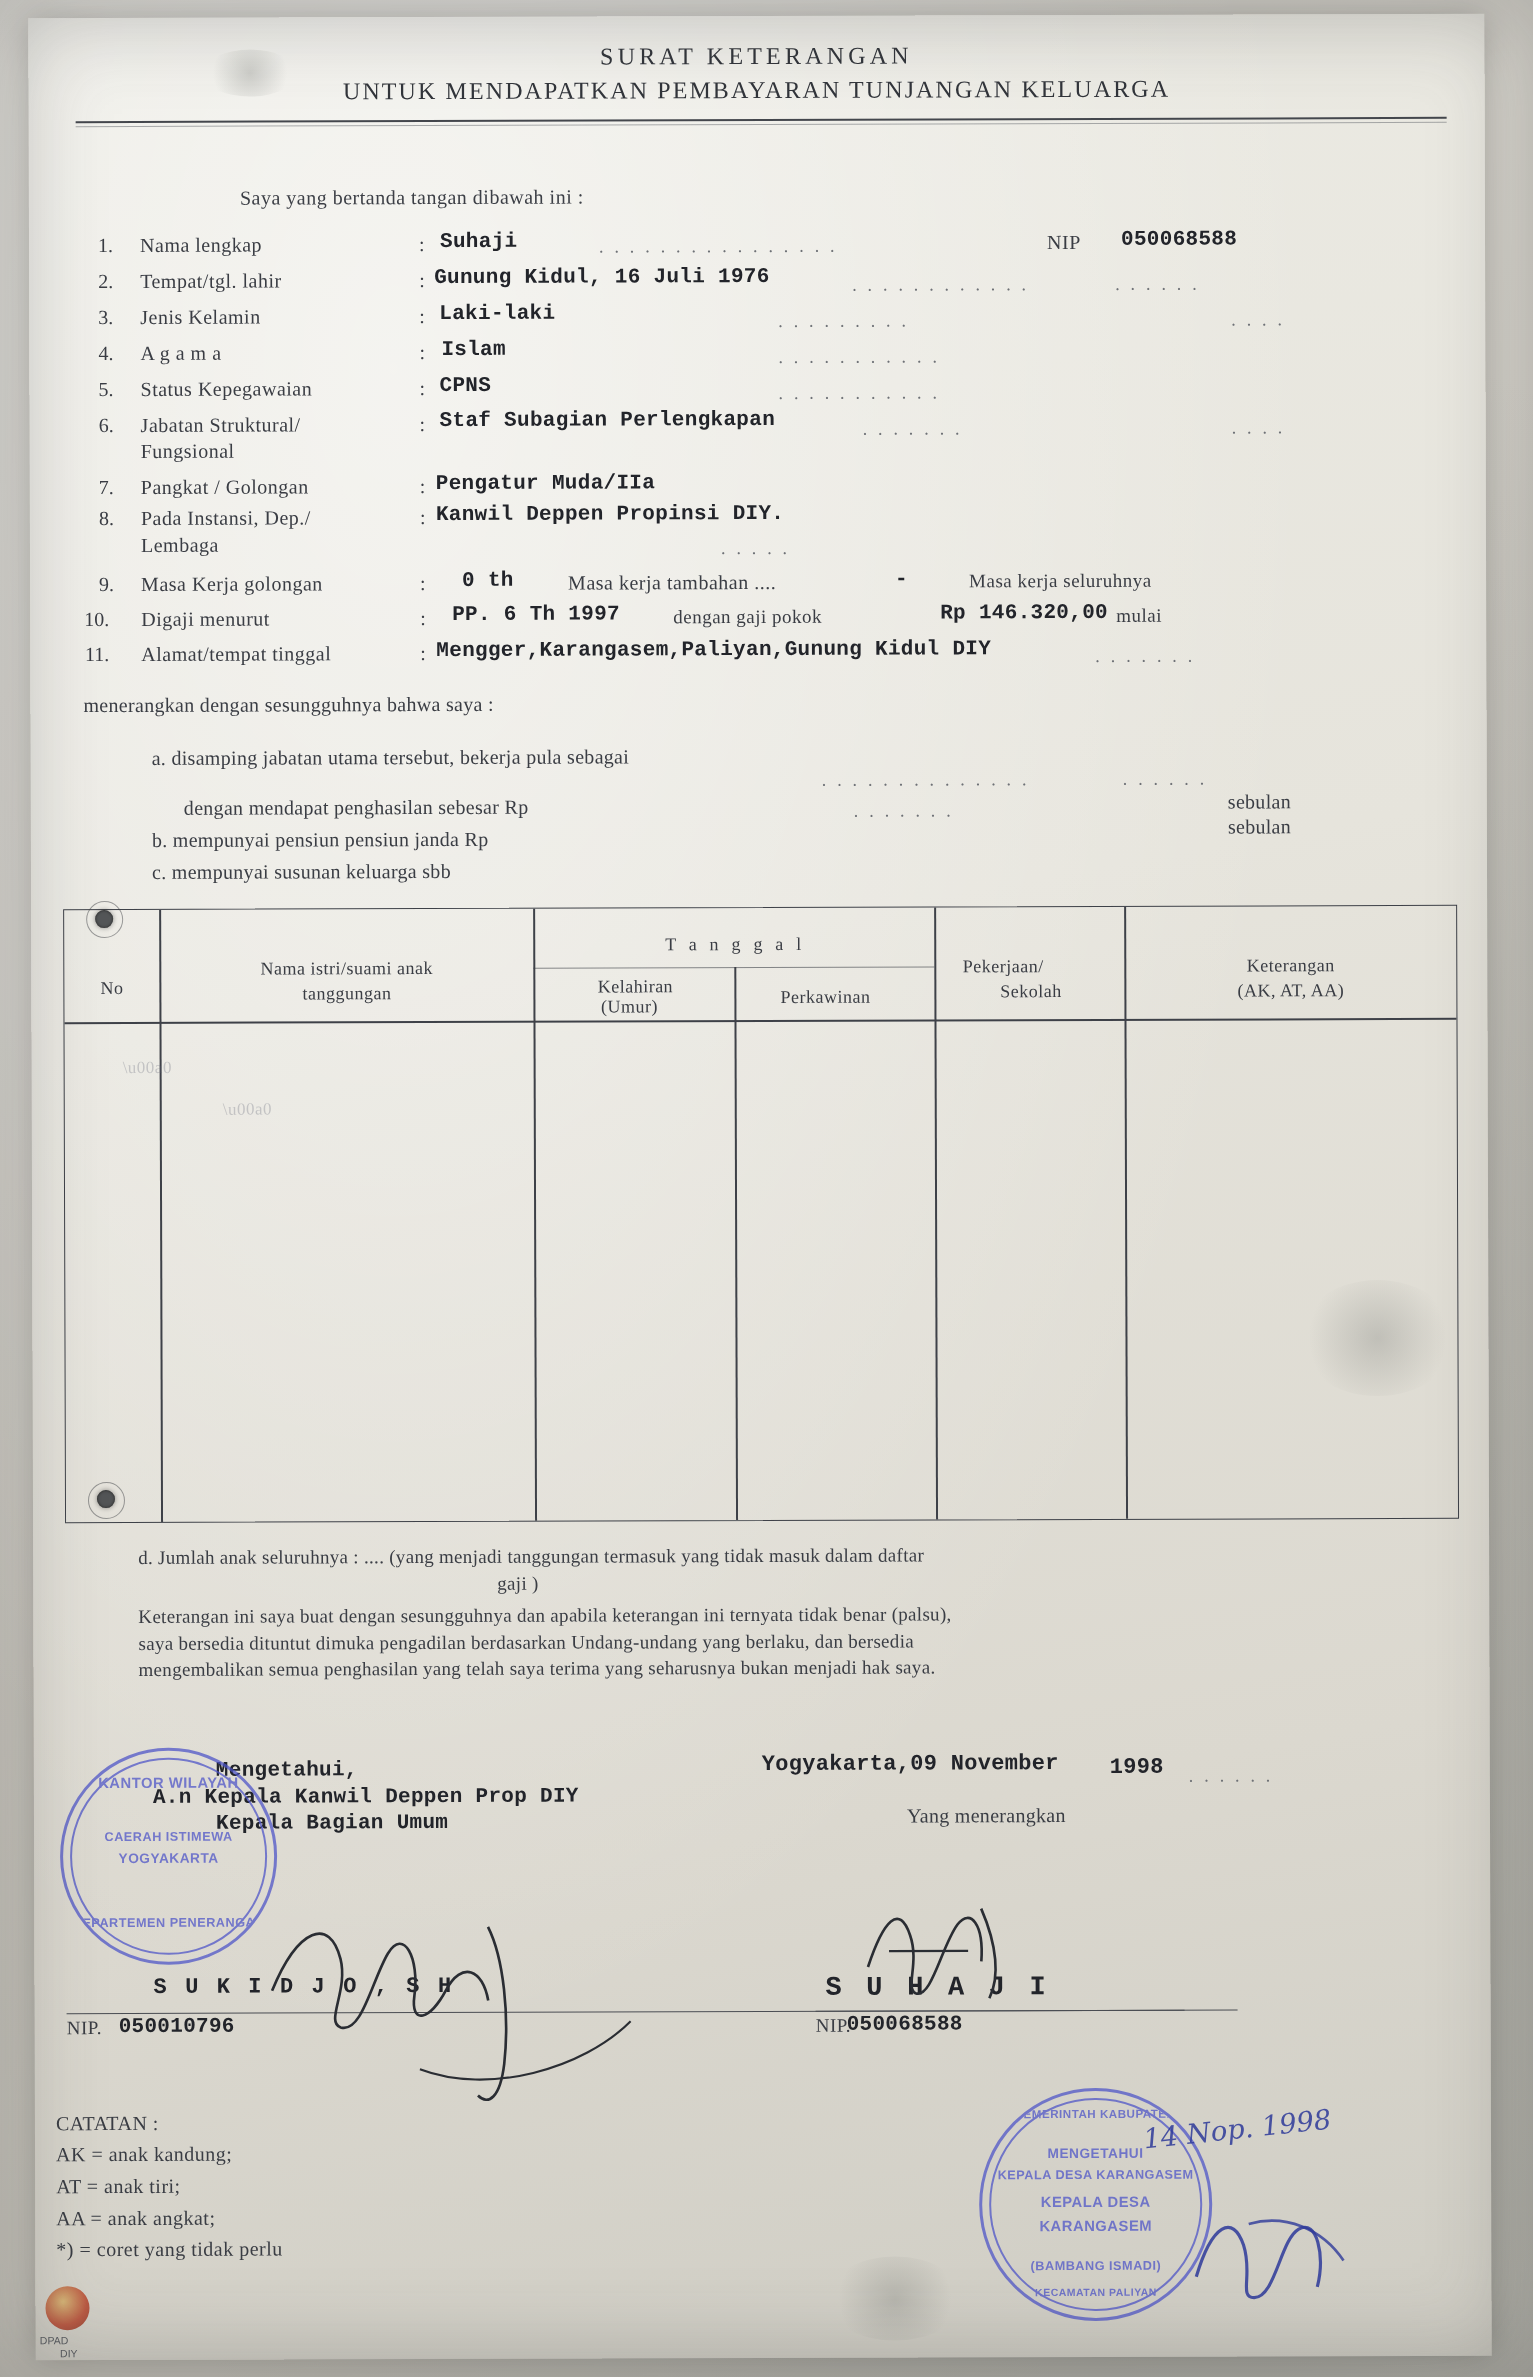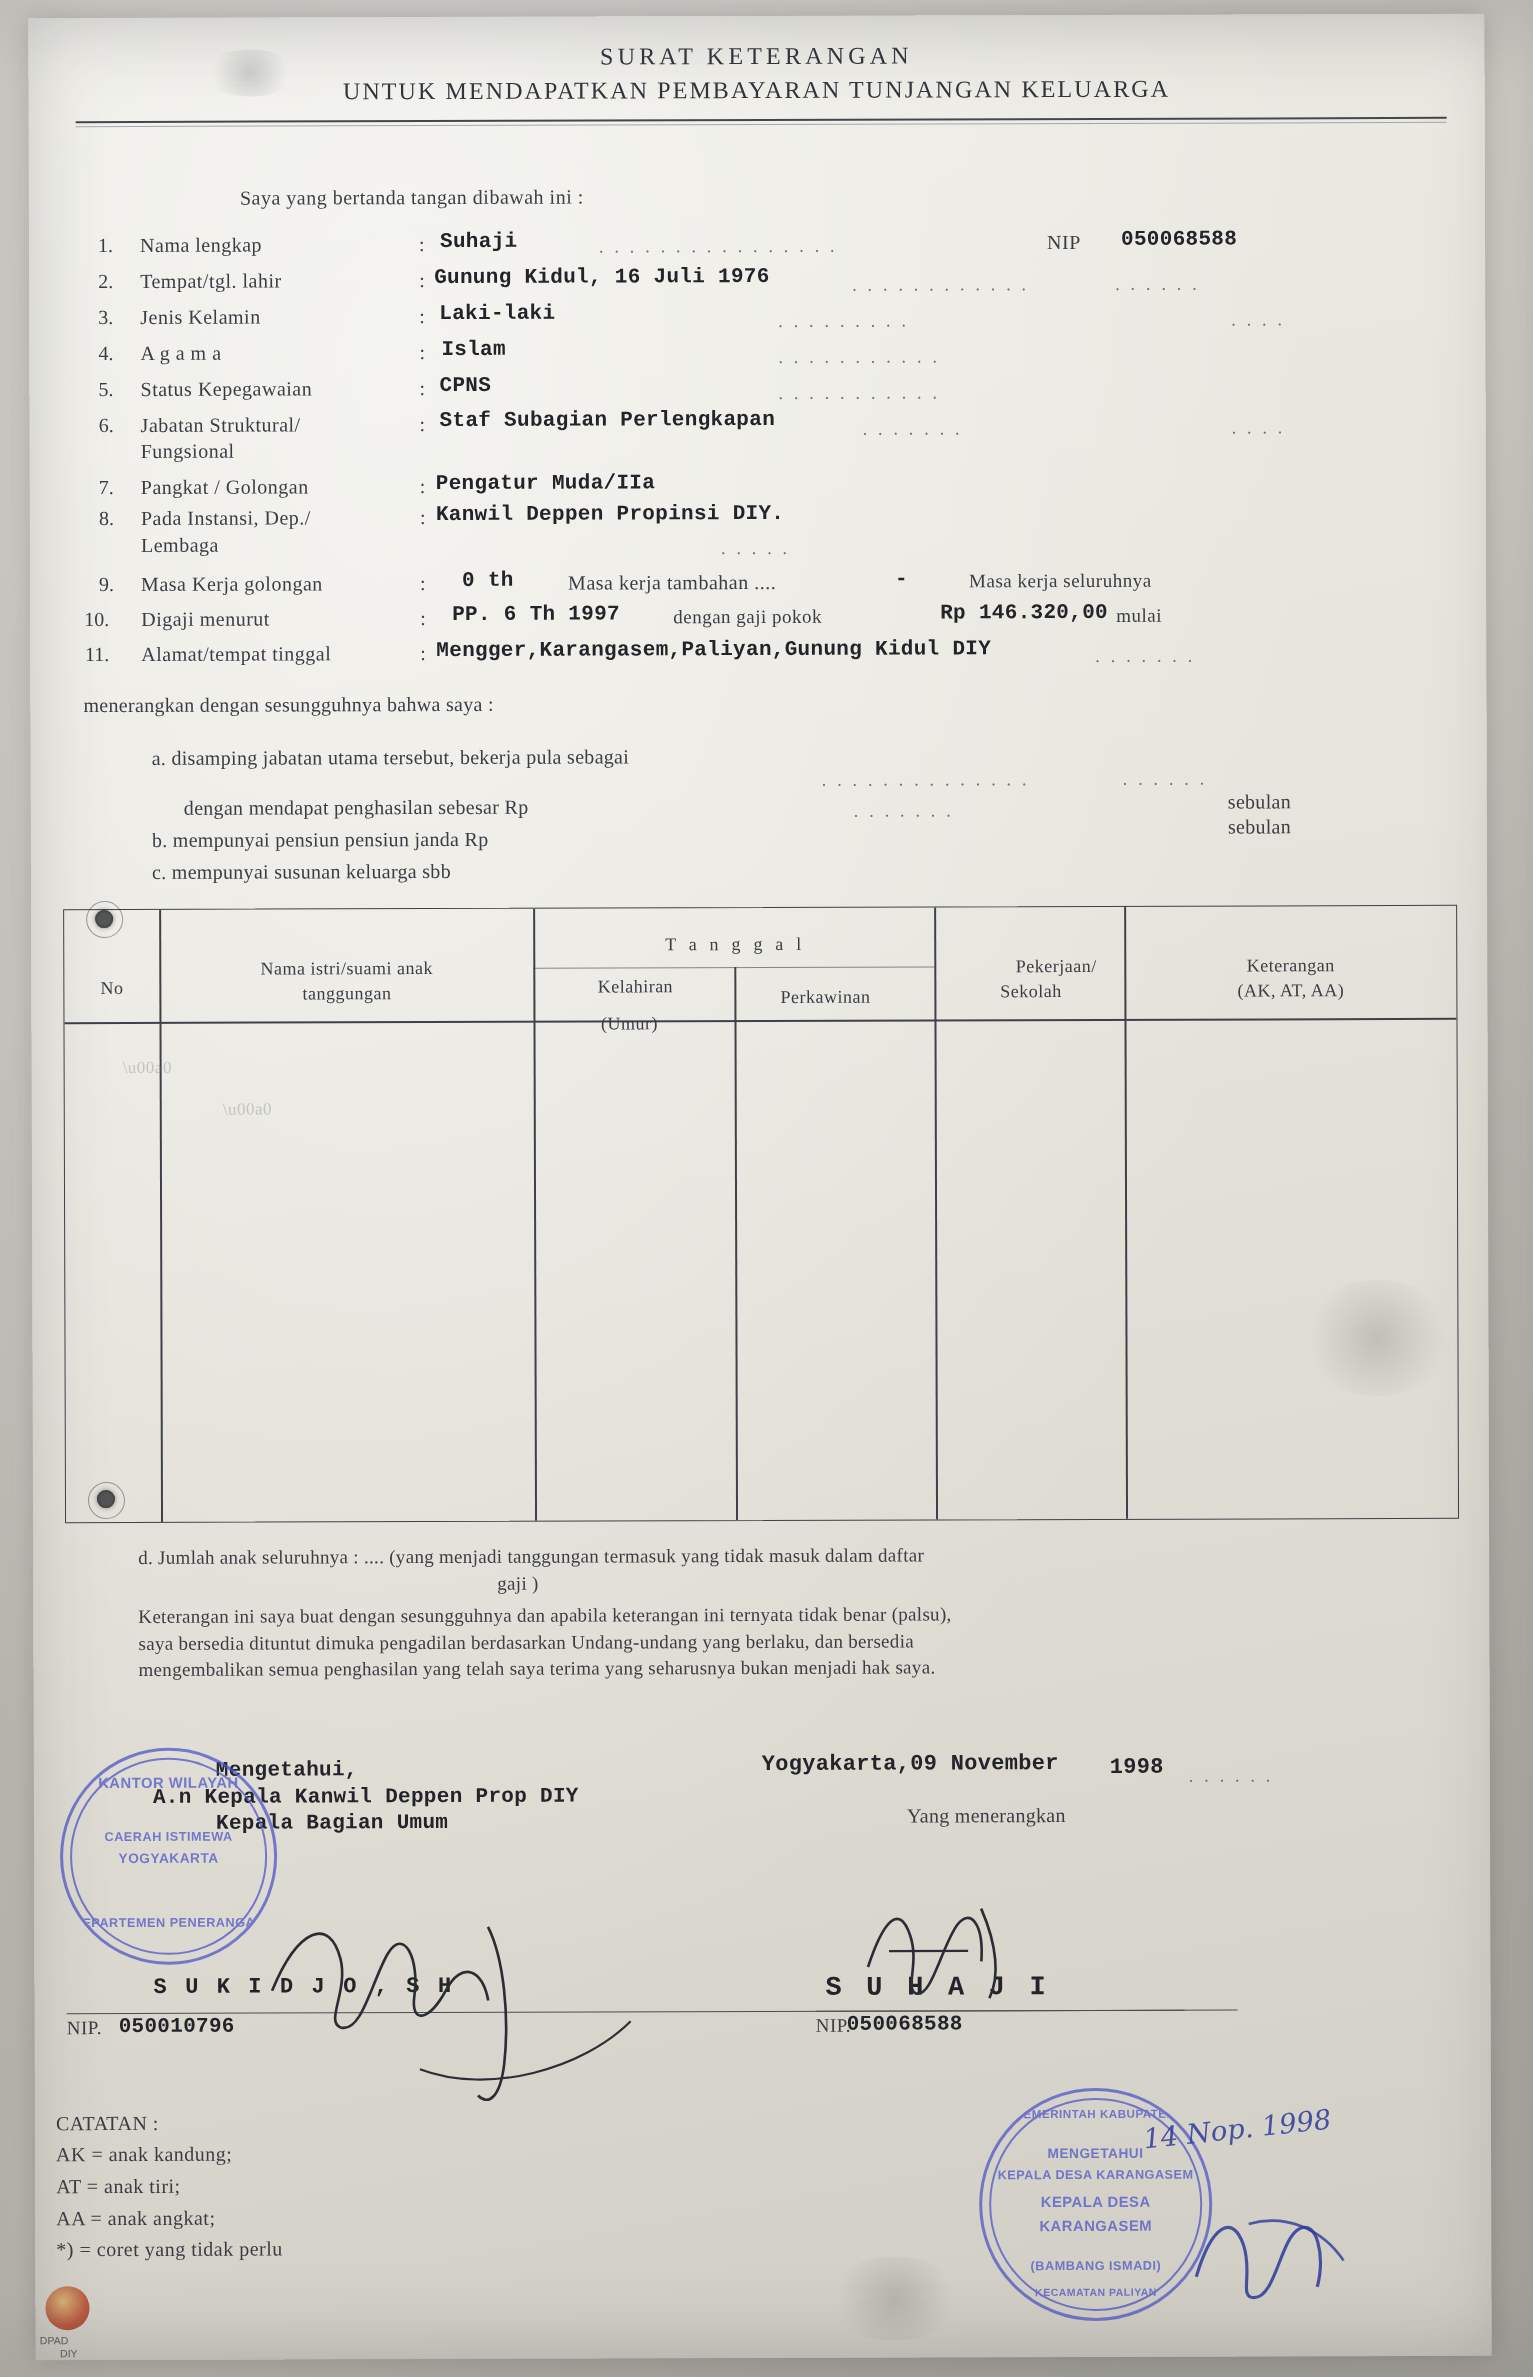"Pekerjaan/" div.th { left: 880px -> 827px }
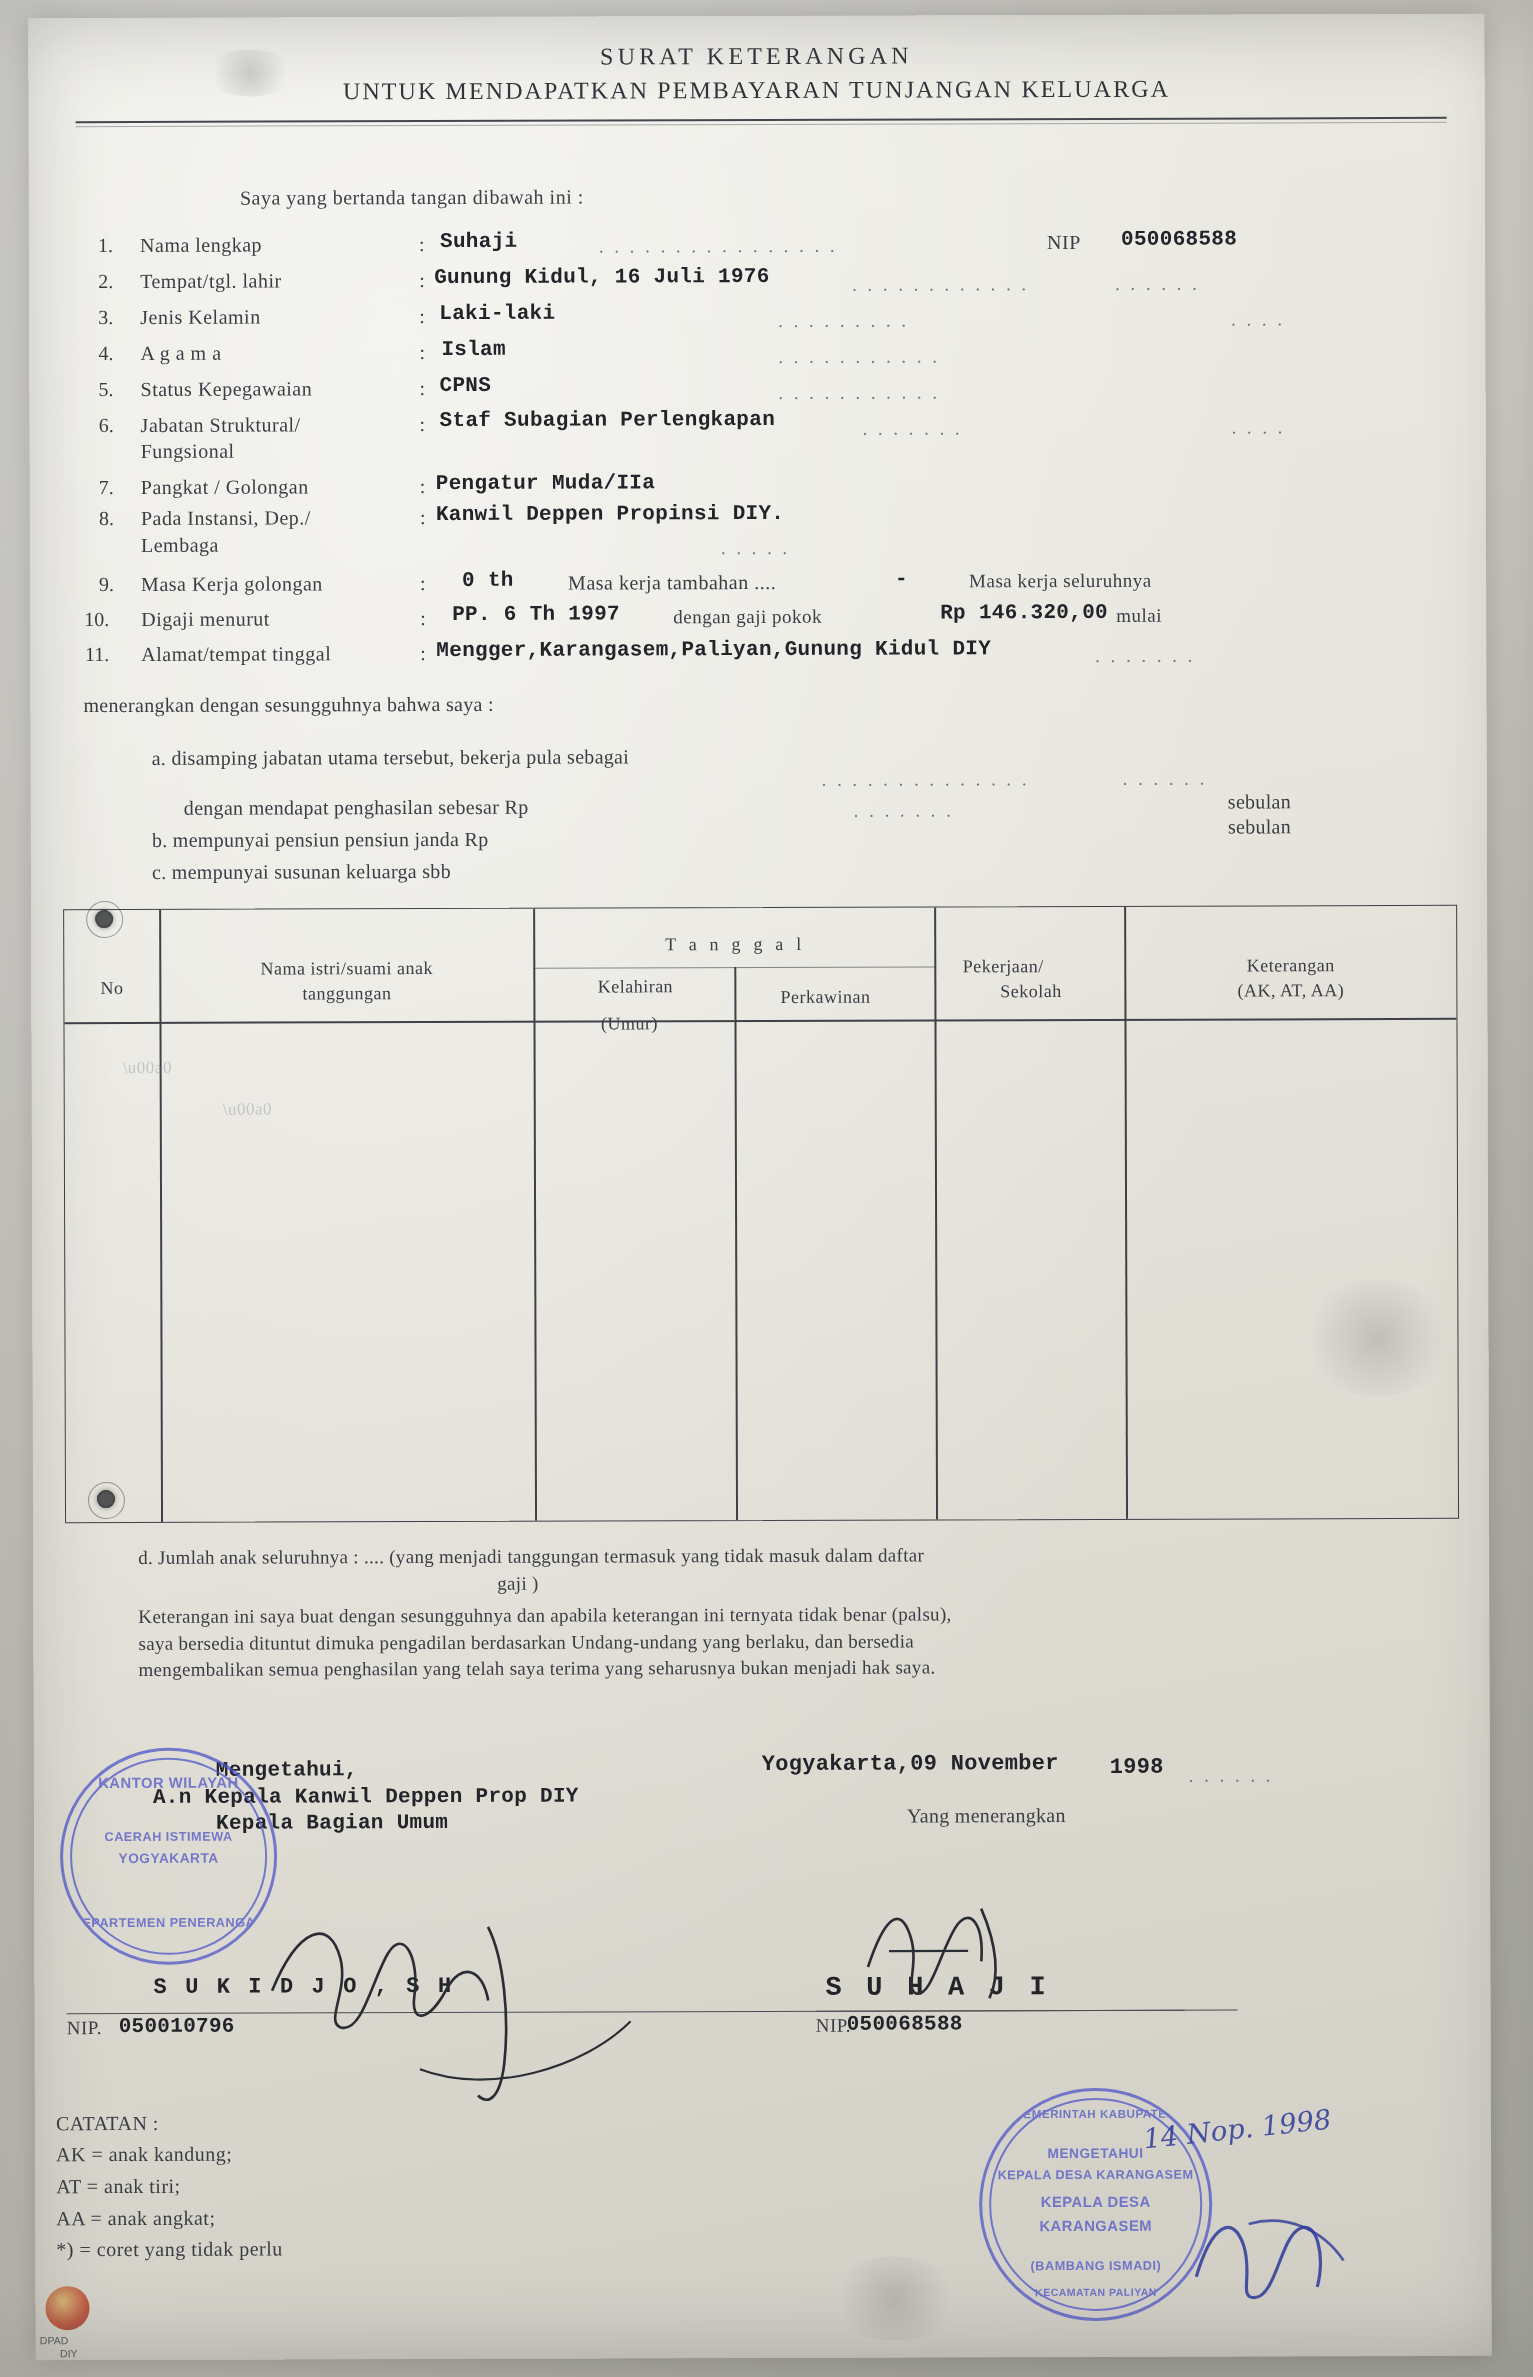"(Umur)" div.th { margin-top: 17px -> none }
